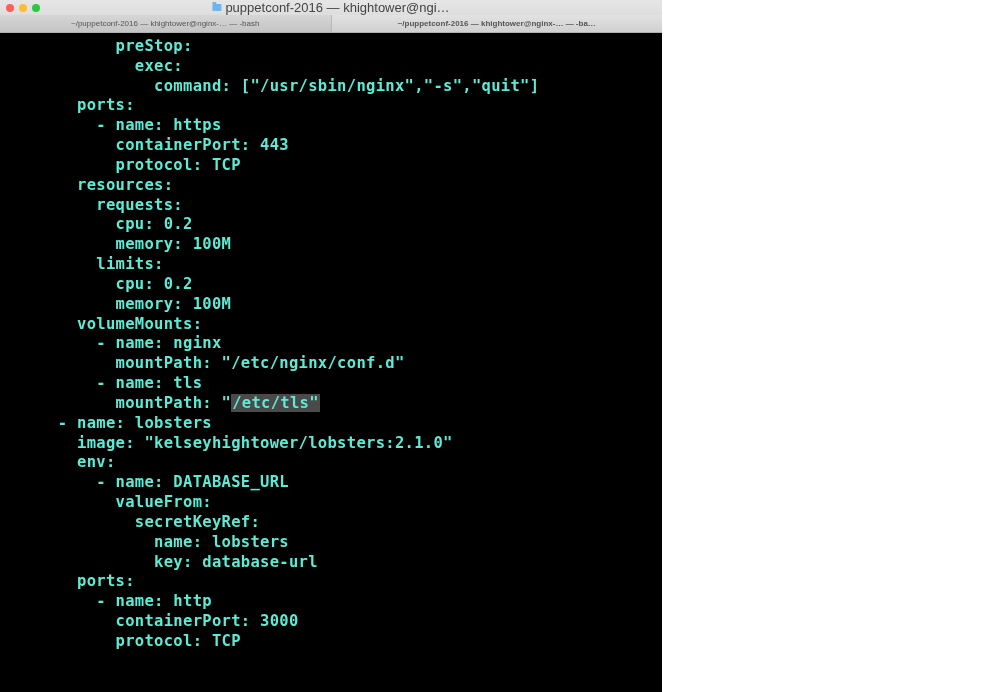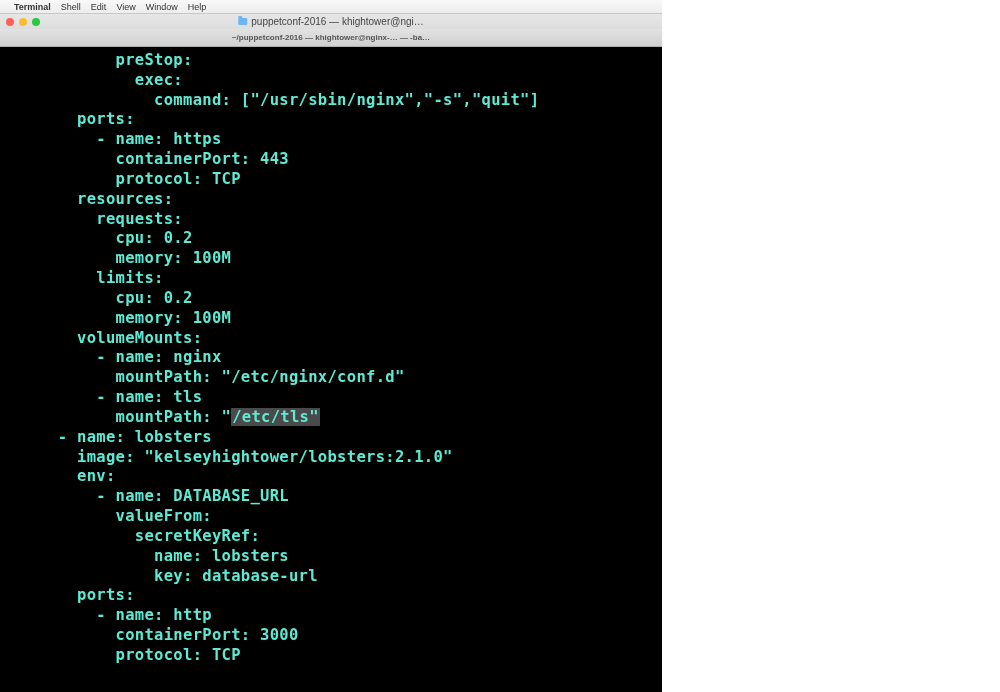"Terminal" div.menu-bar { html: <div> <span></span> <span>Terminal</span> <span>Shell</span> <span>Edit</span> <span>View</span> <span>Window</span> <span>Help</span> </div> -> none }
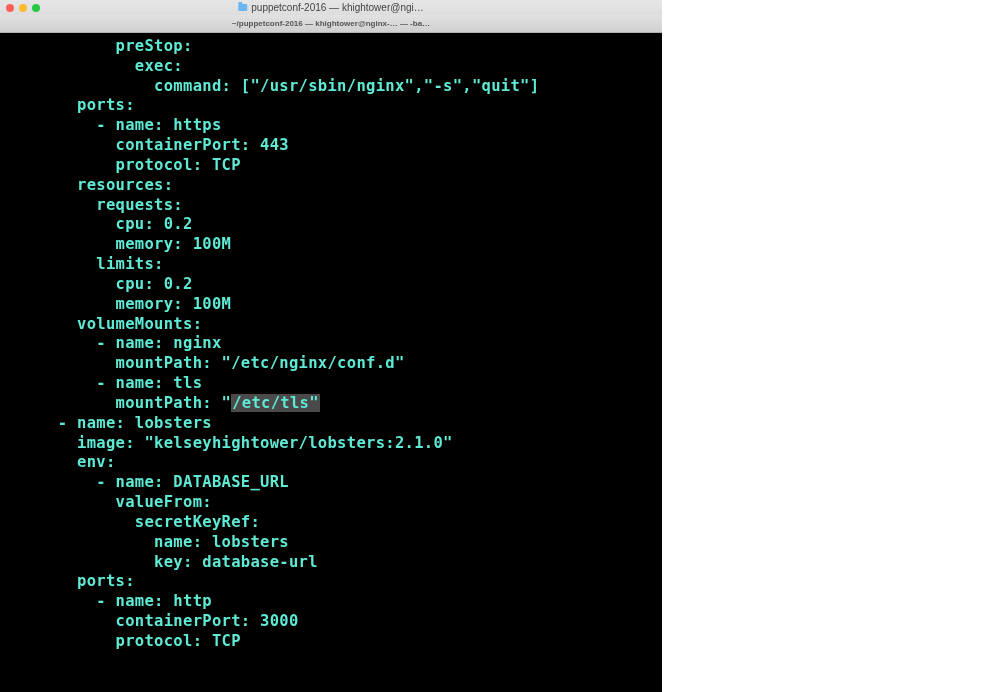"puppetconf-2016 — khightower@ngi…" .title-center { font-size: 10px -> 13px }
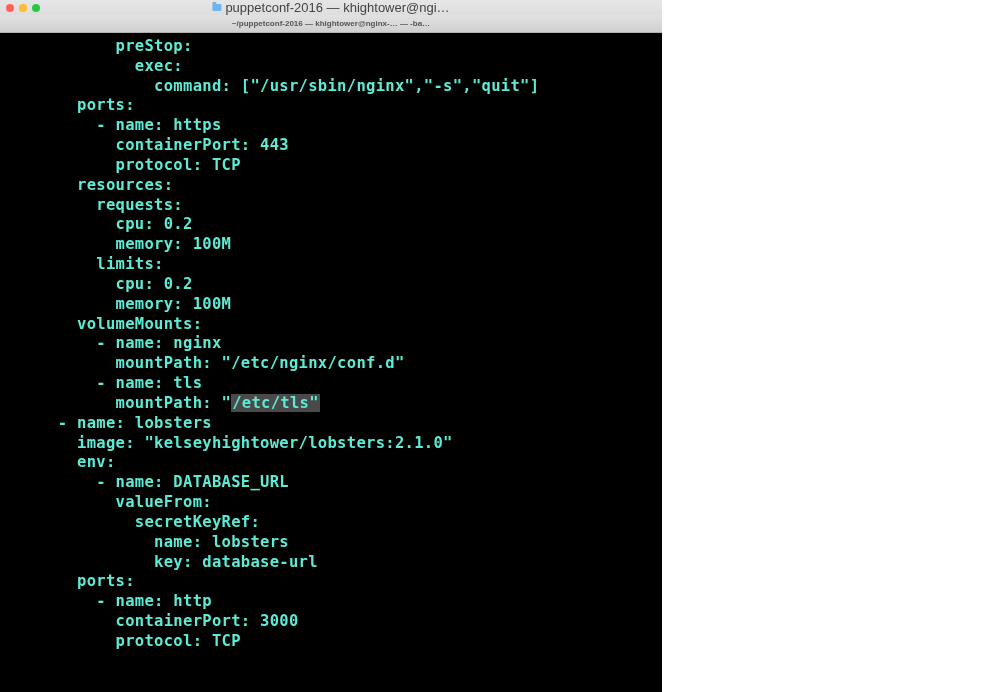"~/puppetconf-2016 — khightower@nginx-… — -bash" div.tab { html: none -> <div> <span>~/puppetconf-2016 — khightower@nginx-… — -bash</span> </div> }
